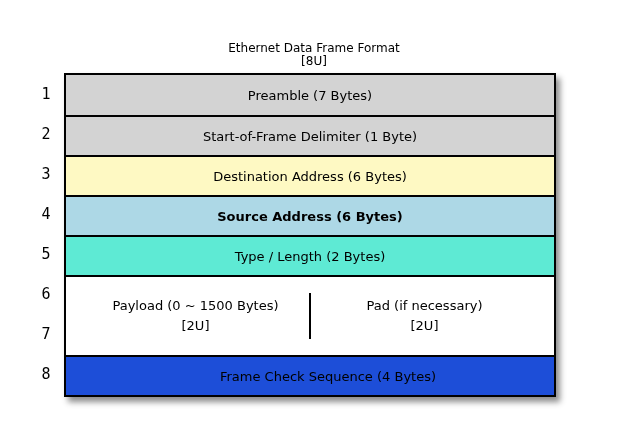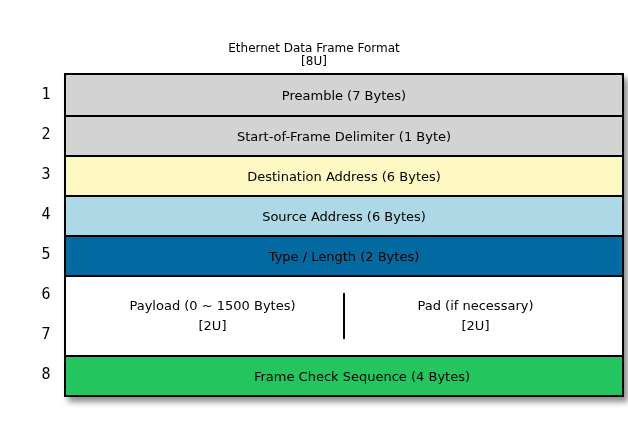"Preamble (7 Bytes)" .frame-table { width: 560px -> 492px }
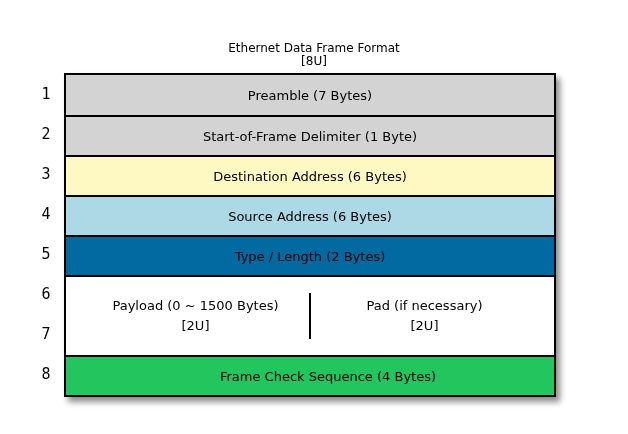"Source Address (6 Bytes)" div.f-row { font-weight: none -> bold }
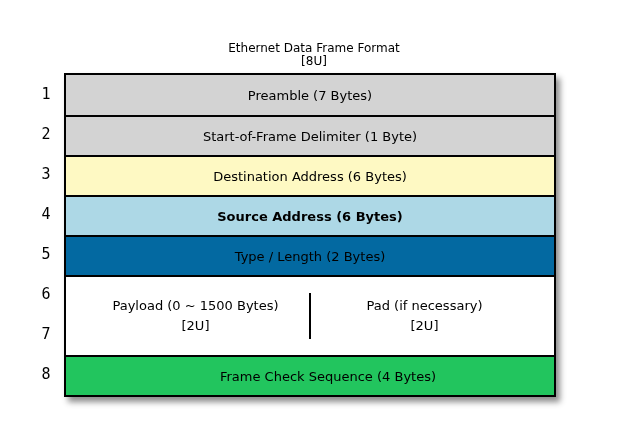"Type / Length (2 Bytes)" div.f-row { background-color: #0369a1 -> #5eead4 }
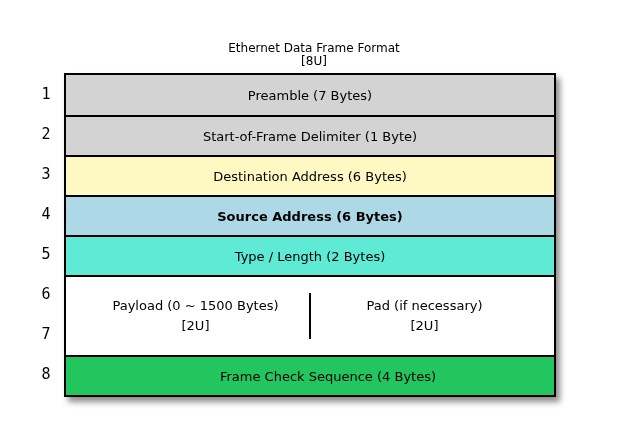"Frame Check Sequence (4 Bytes)" div.f-row { background-color: #22c55e -> #1d4ed8 }
